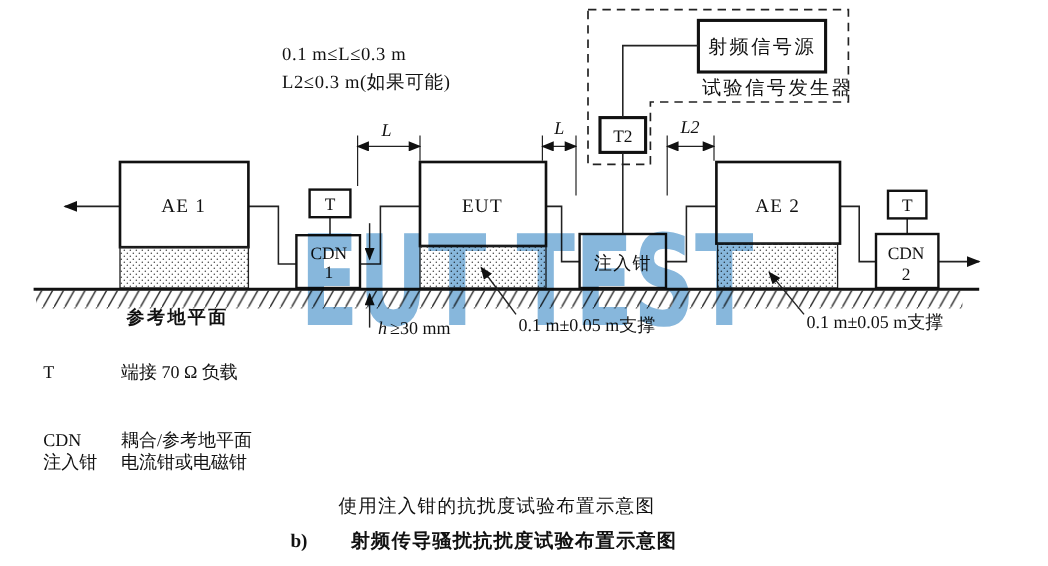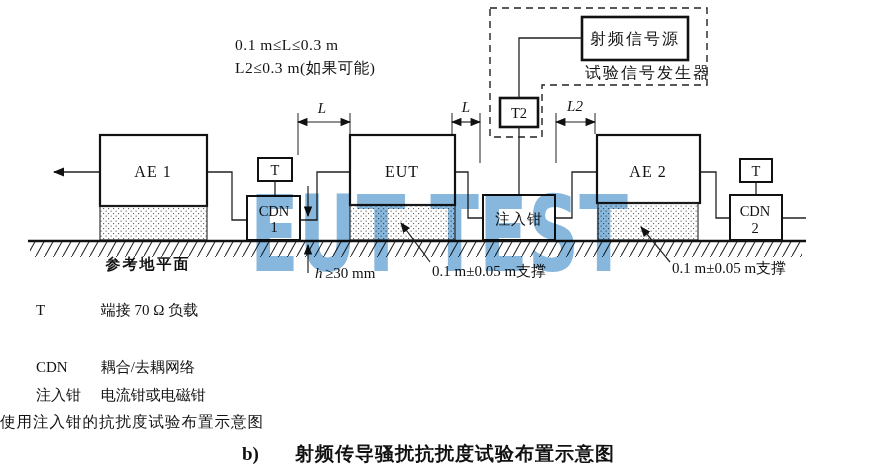"0.1 m≤L≤0.3 m" .page { padding-left: none -> 22px }
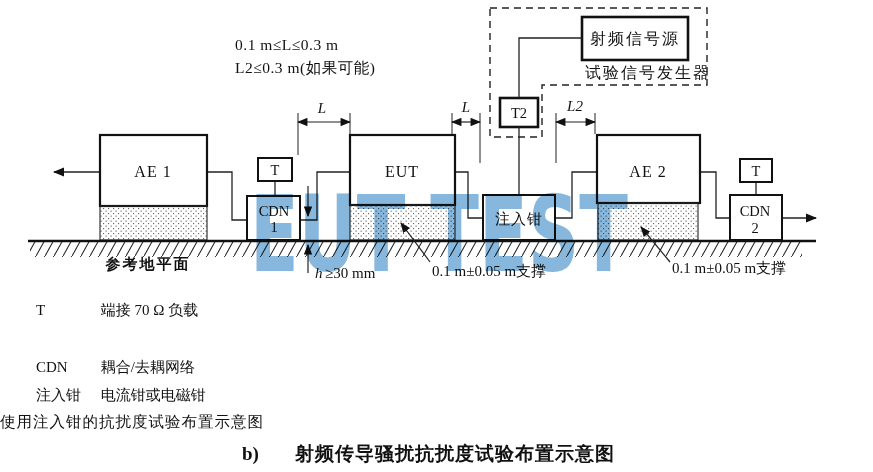"耦合/去耦网络" span { text: /去耦网络 -> /参考地平面 }
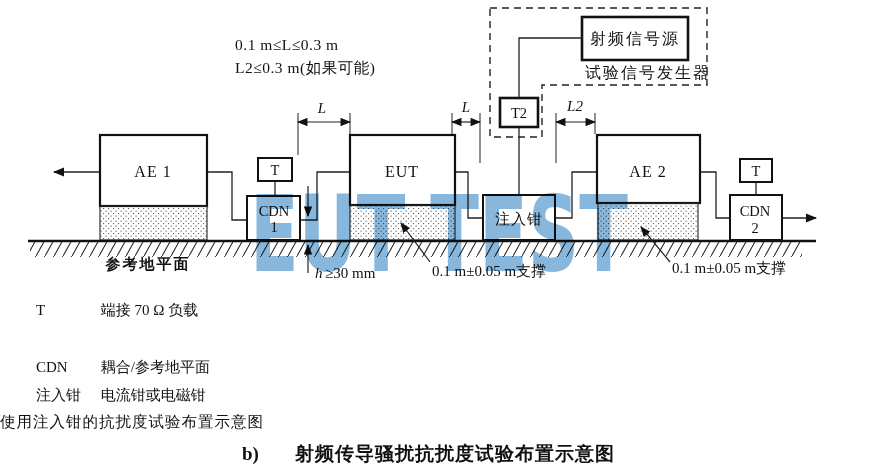"注入钳 电流钳或电磁钳" div.legend-row { top: 386px -> 376px }
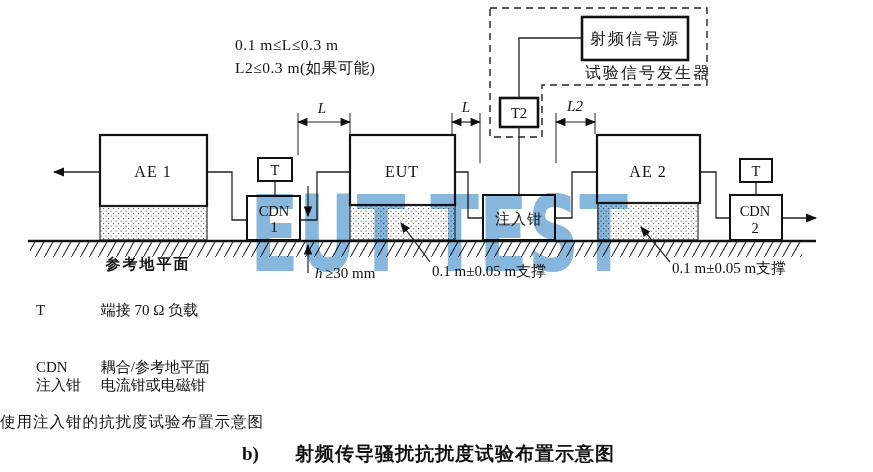"使用注入钳的抗扰度试验布置示意图" .caption1 { text-align: left -> center }
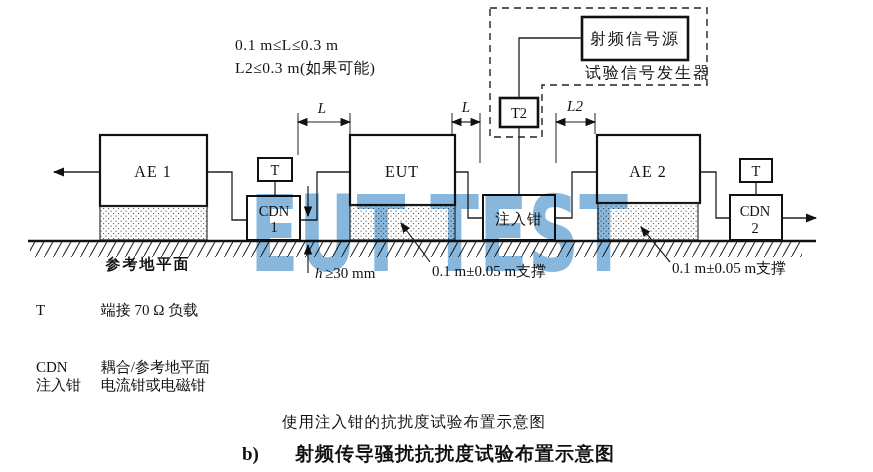"b) 射频传导骚扰抗扰度试验布置示意图" .caption2 { font-size: 19px -> 16px }
